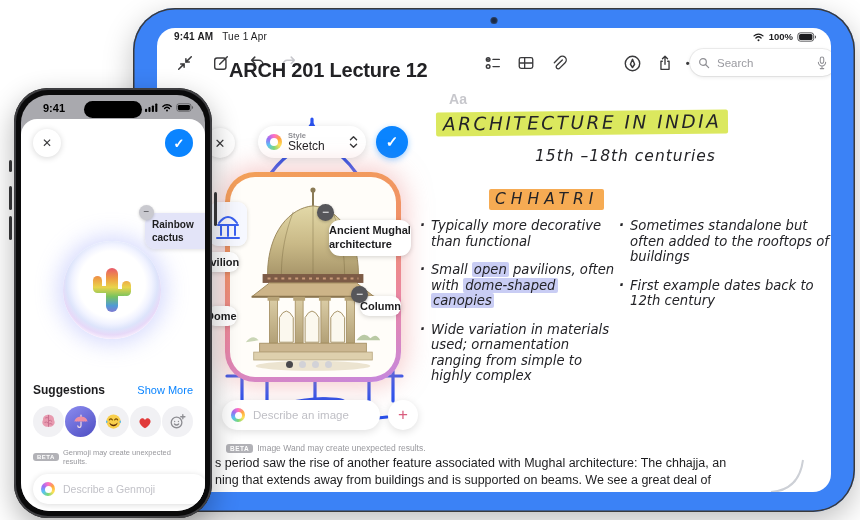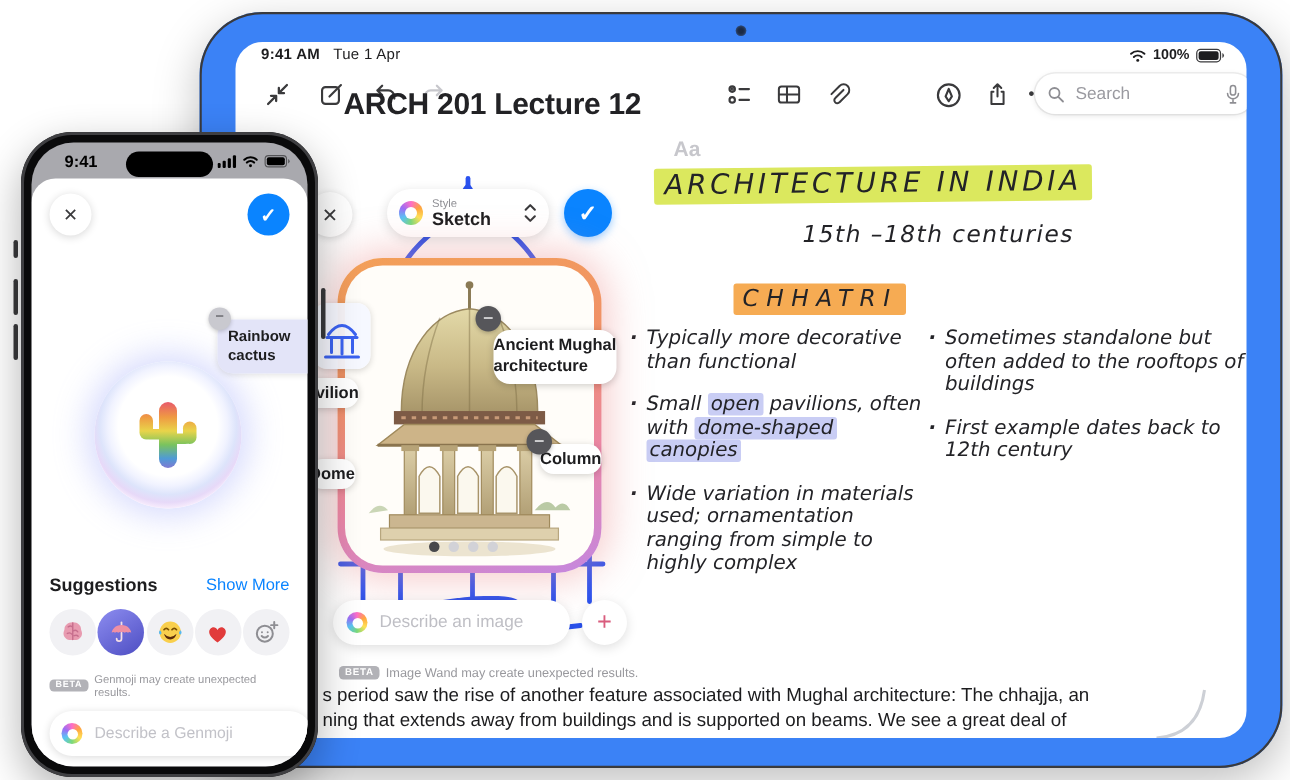"Style" .style-txt .cap { font-weight: none -> bold }
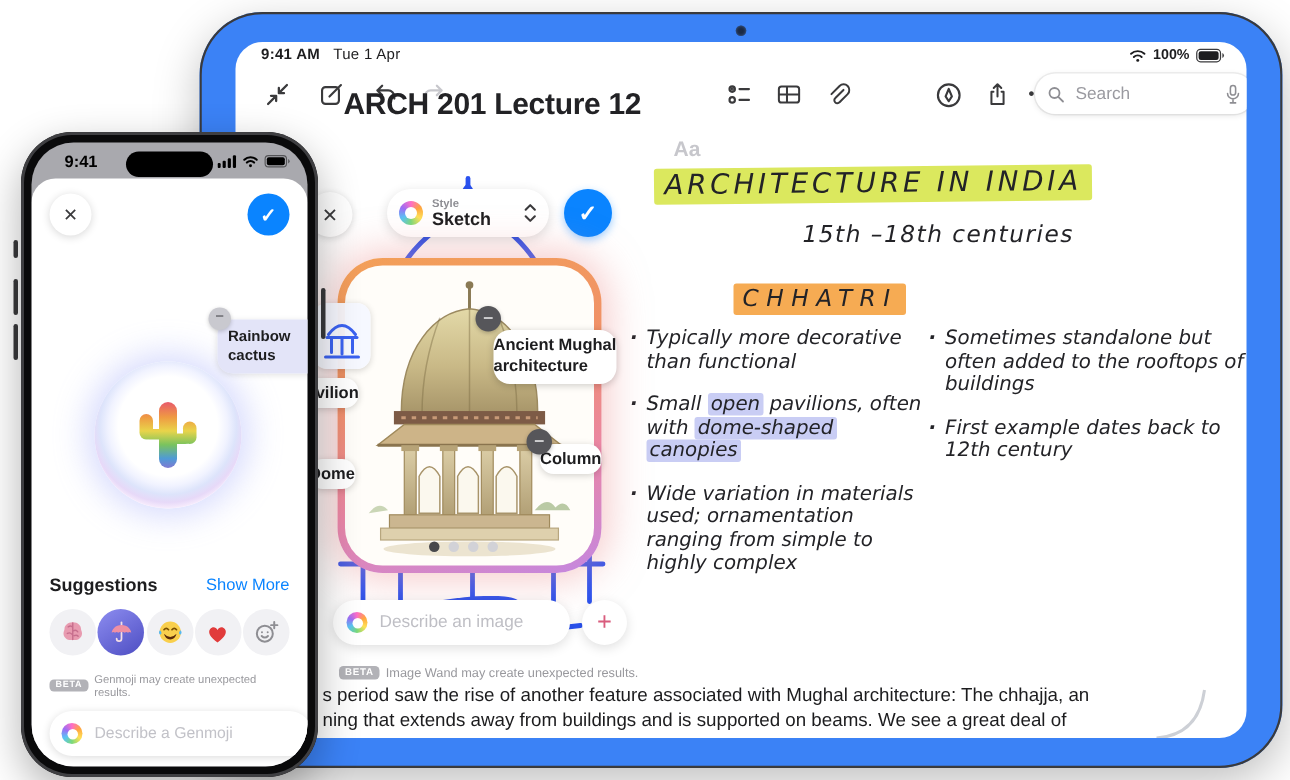"Sketch" .style-txt .val { font-weight: 700 -> 400 }
